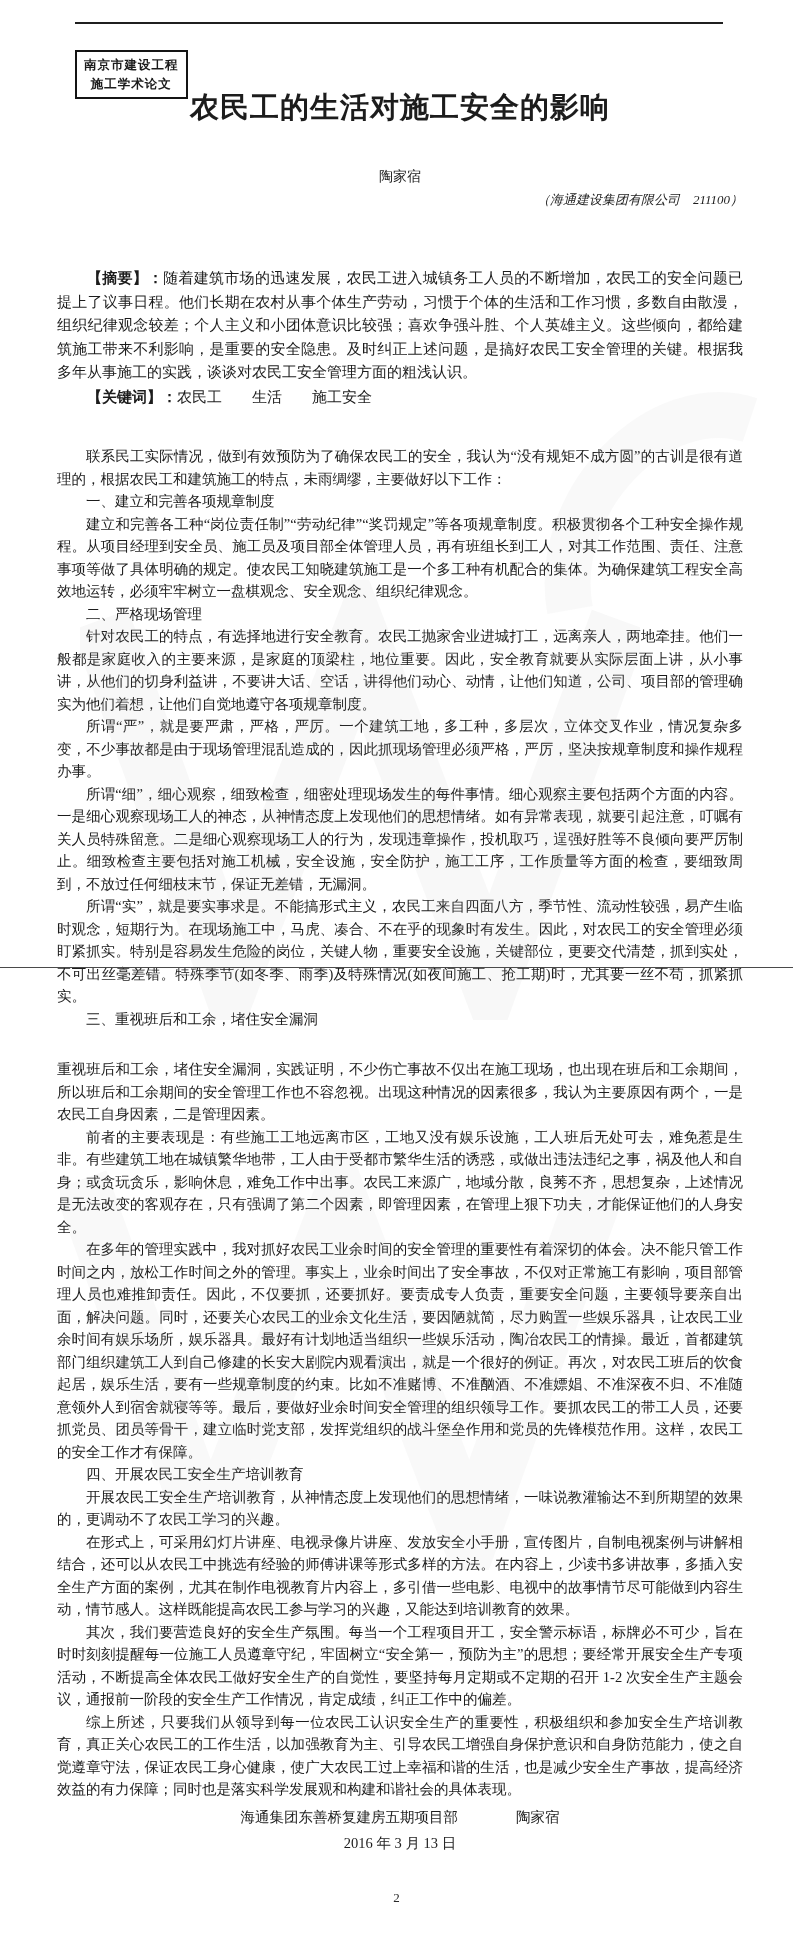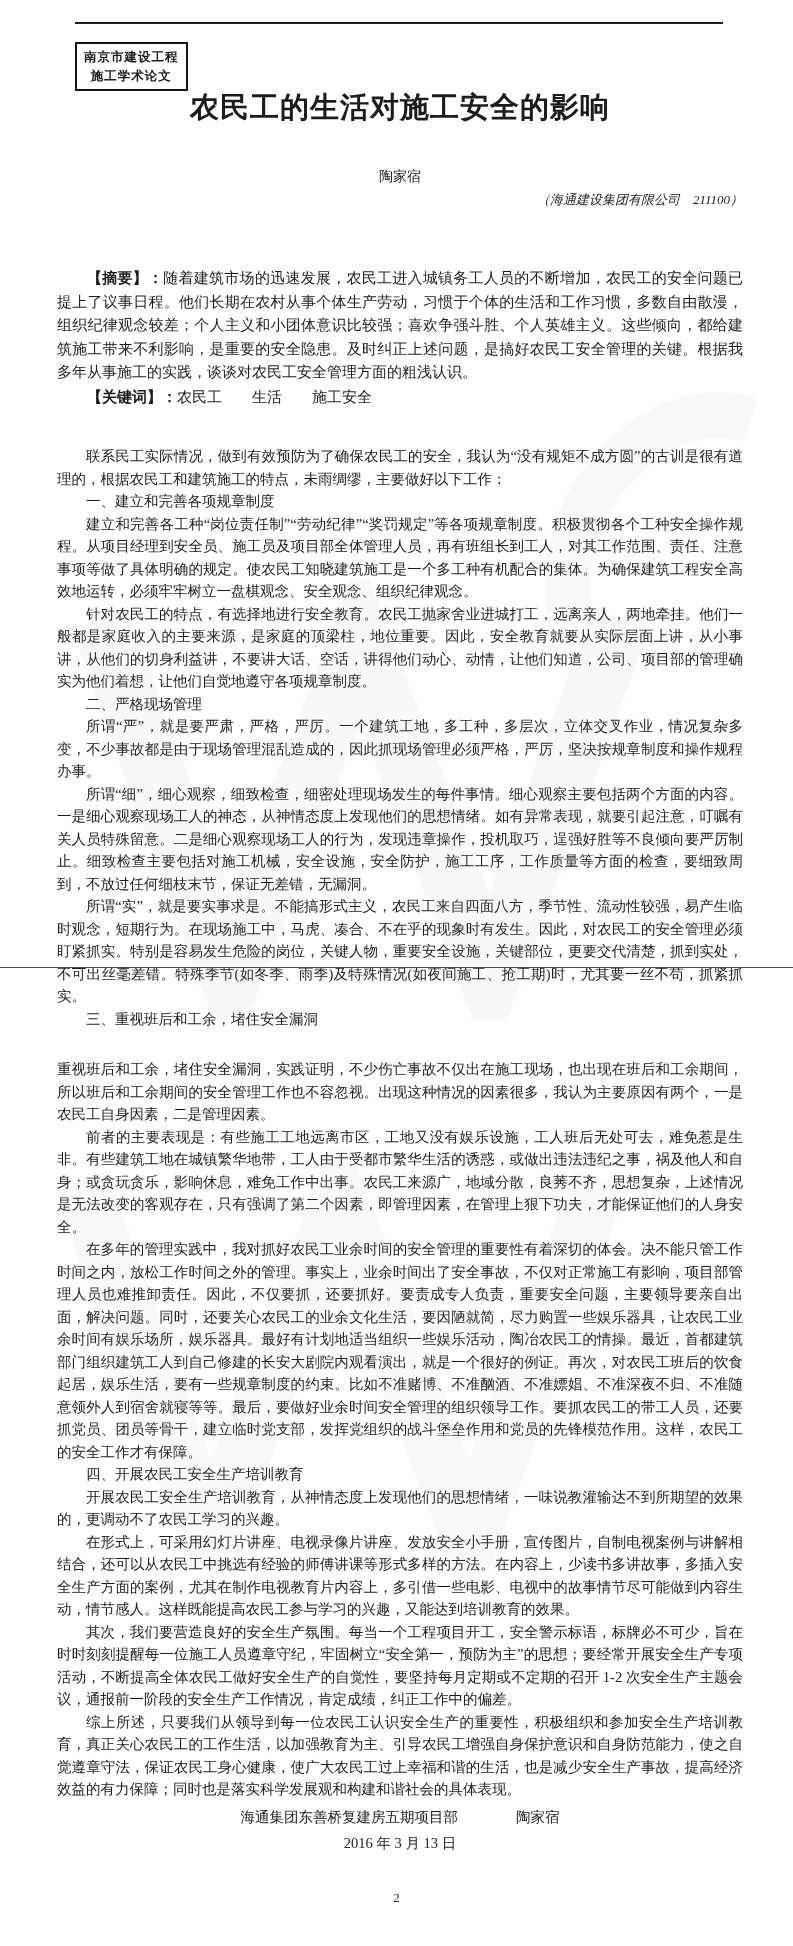"南京市建设工程" .stamp { top: 42px -> 50px }
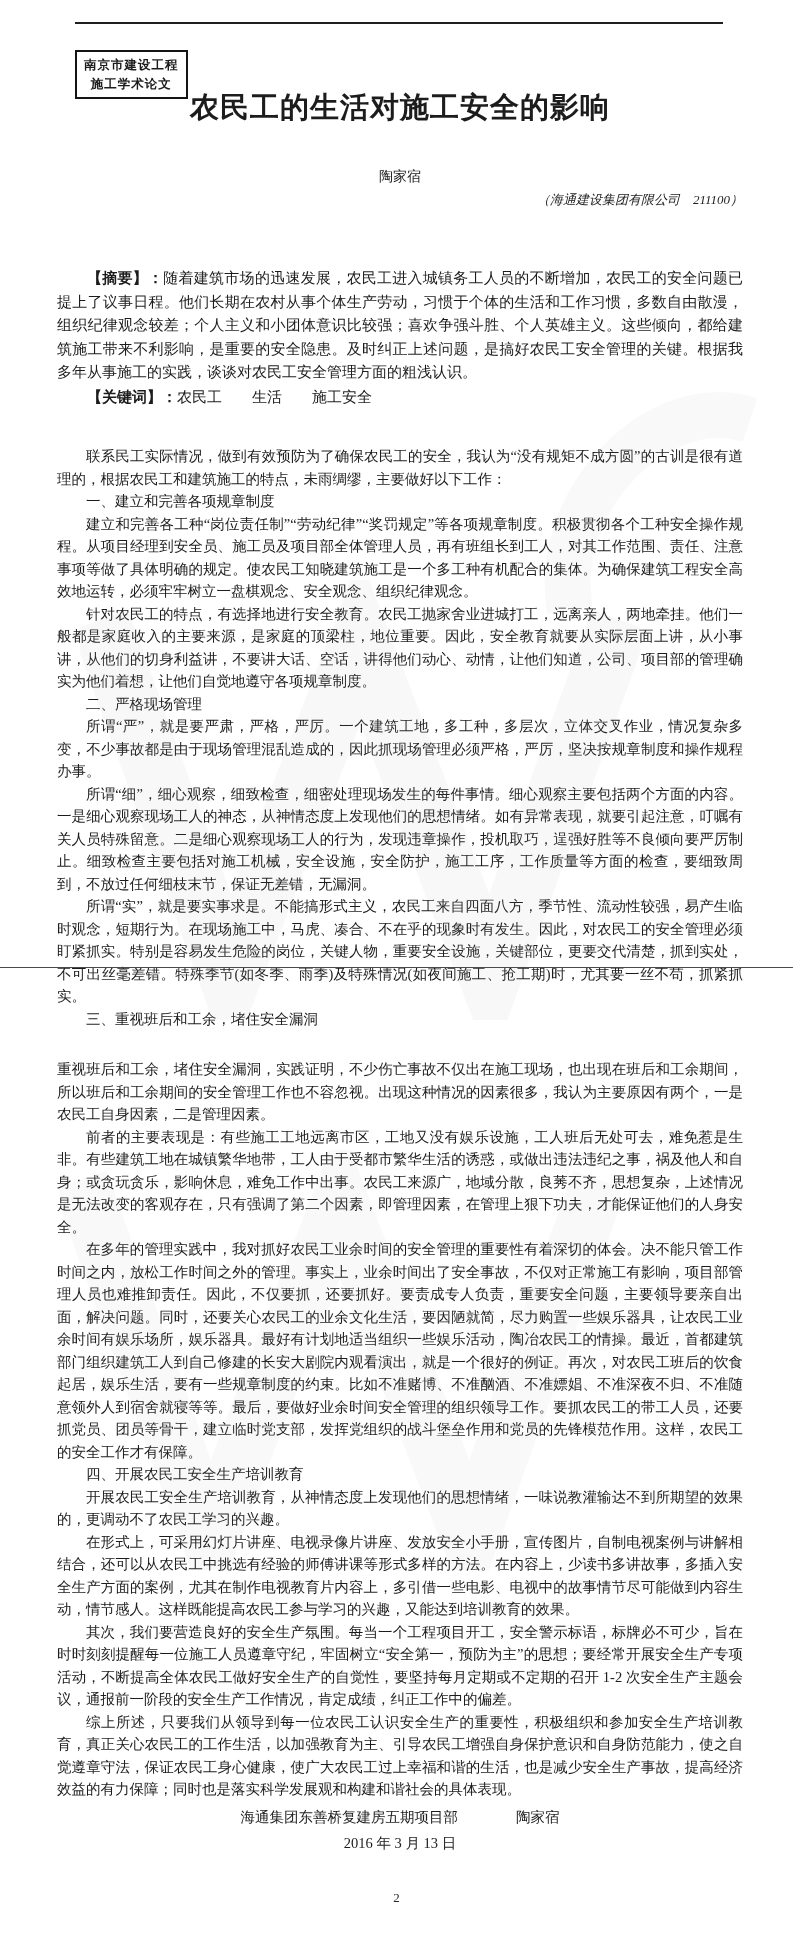"针对农民工的特点，有选择地进行安全教育。农民工抛家舍业进城打工，远离亲人，两地牵" p.para { order: before "二、严格现场管理" -> after "二、严格现场管理" }
